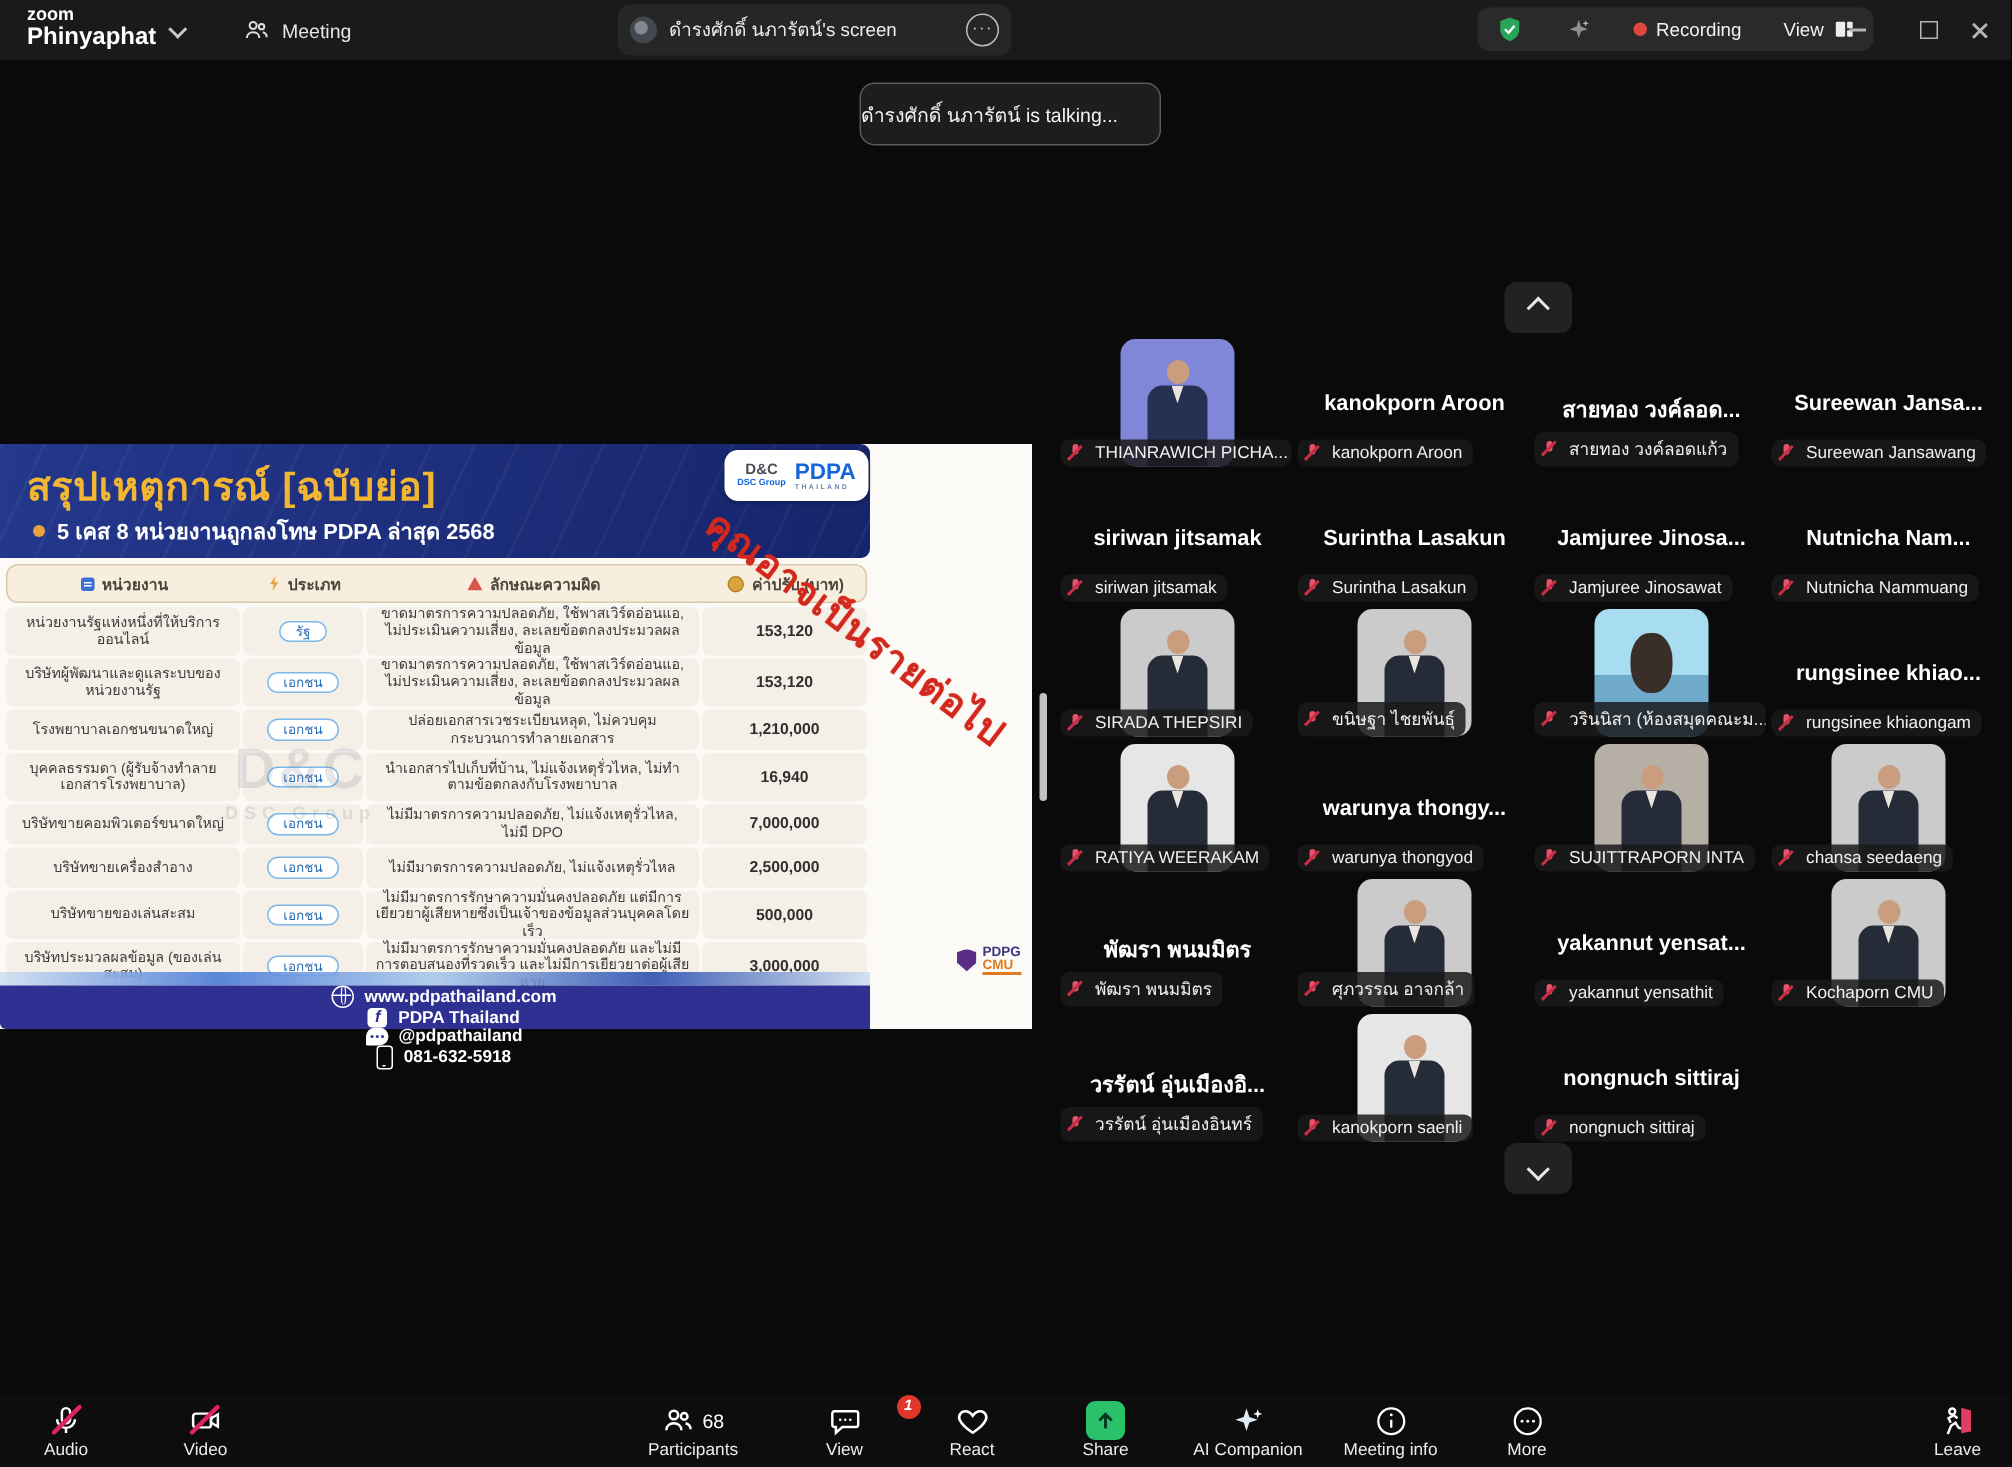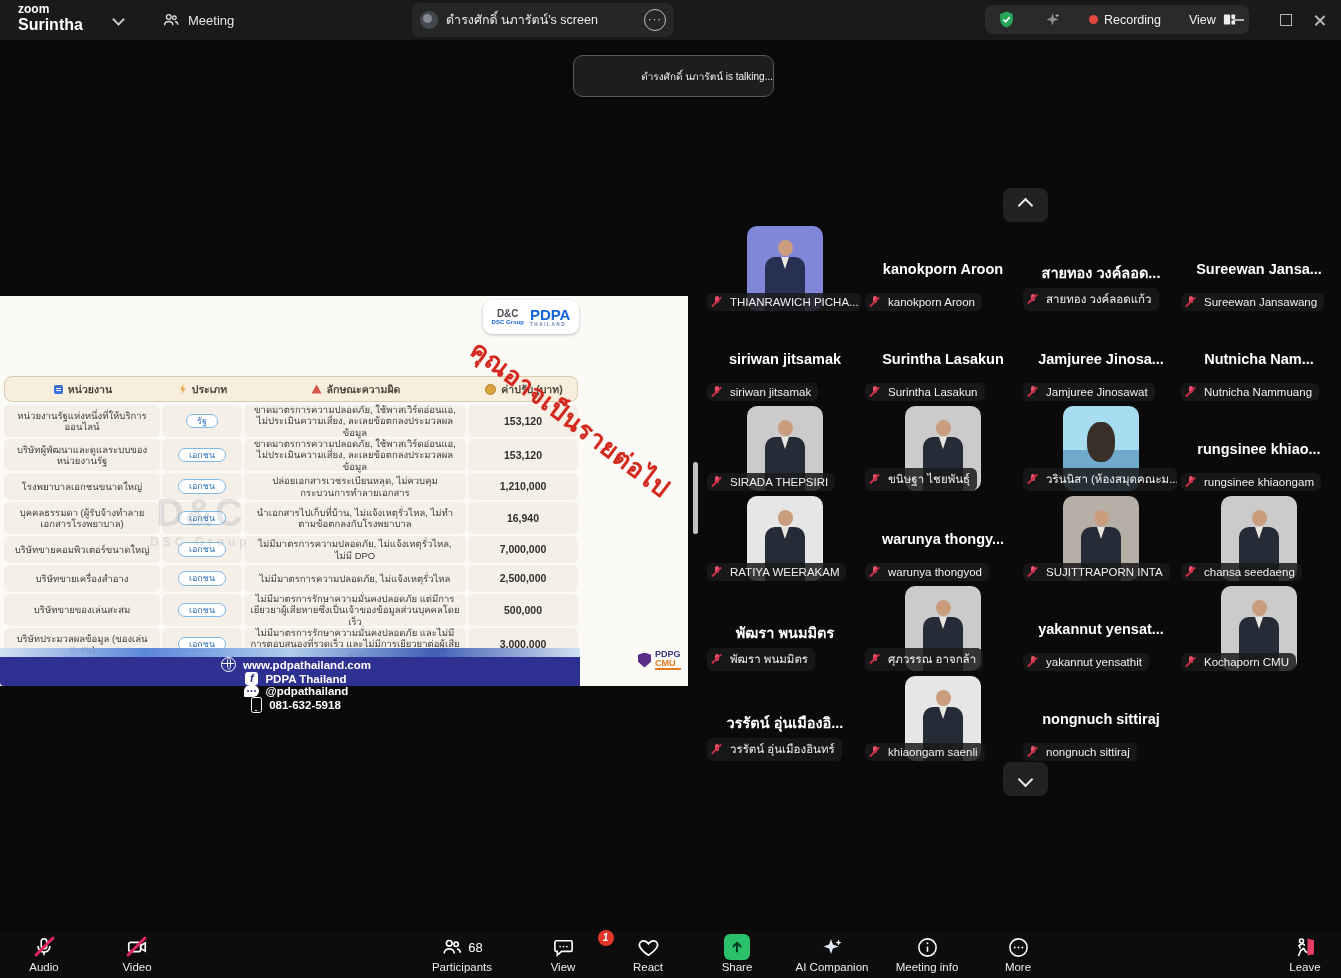"Surintha" div.b2 { text: Surintha -> Phinyaphat }
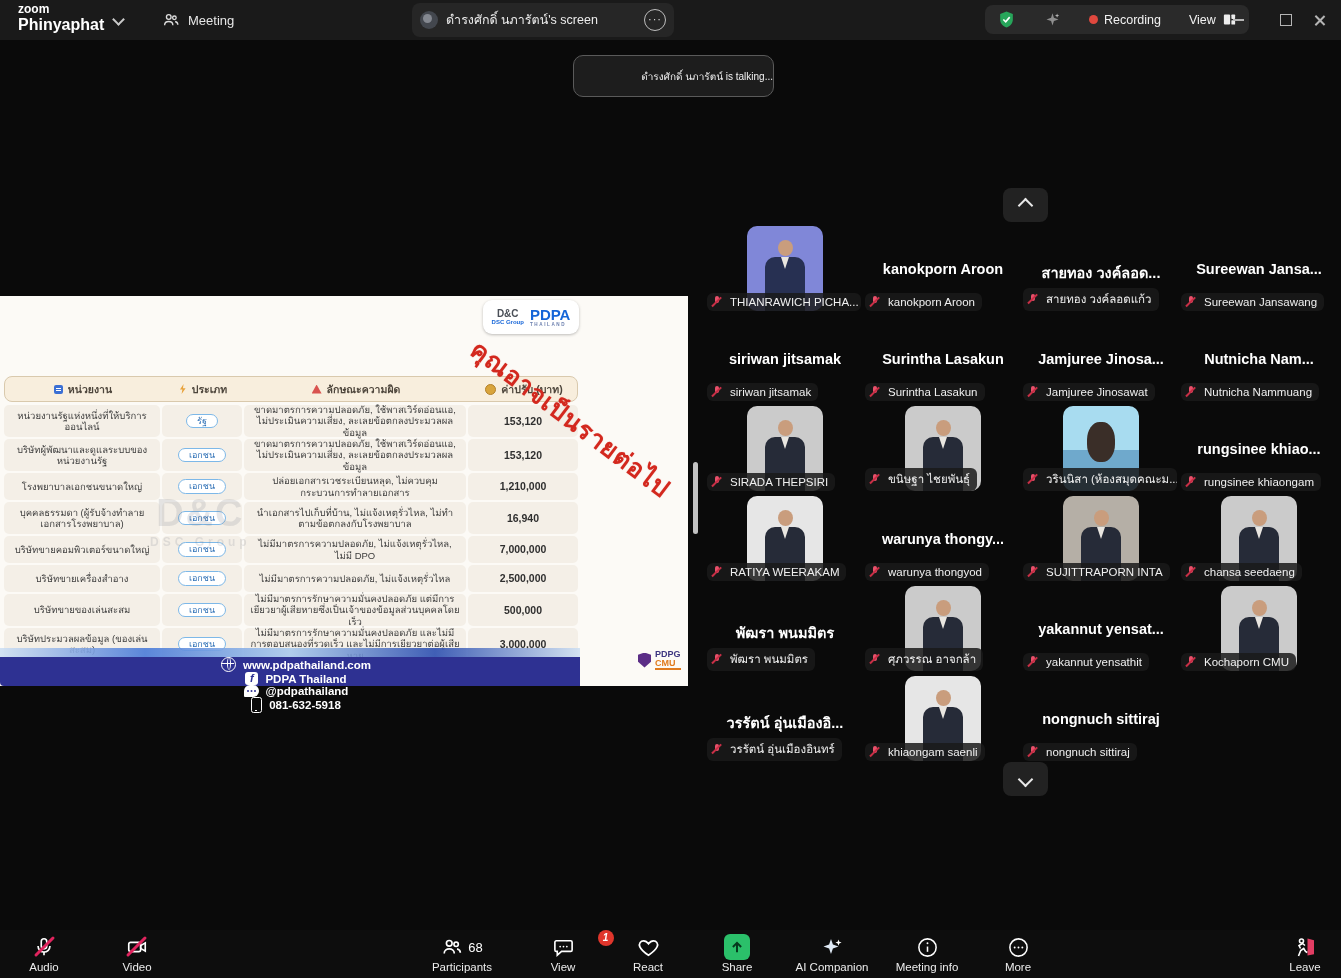"ดำรงศักดิ์ นภารัตน์ is talking..." .toast { font-size: 10px -> 13px; justify-content: flex-end -> flex-start }
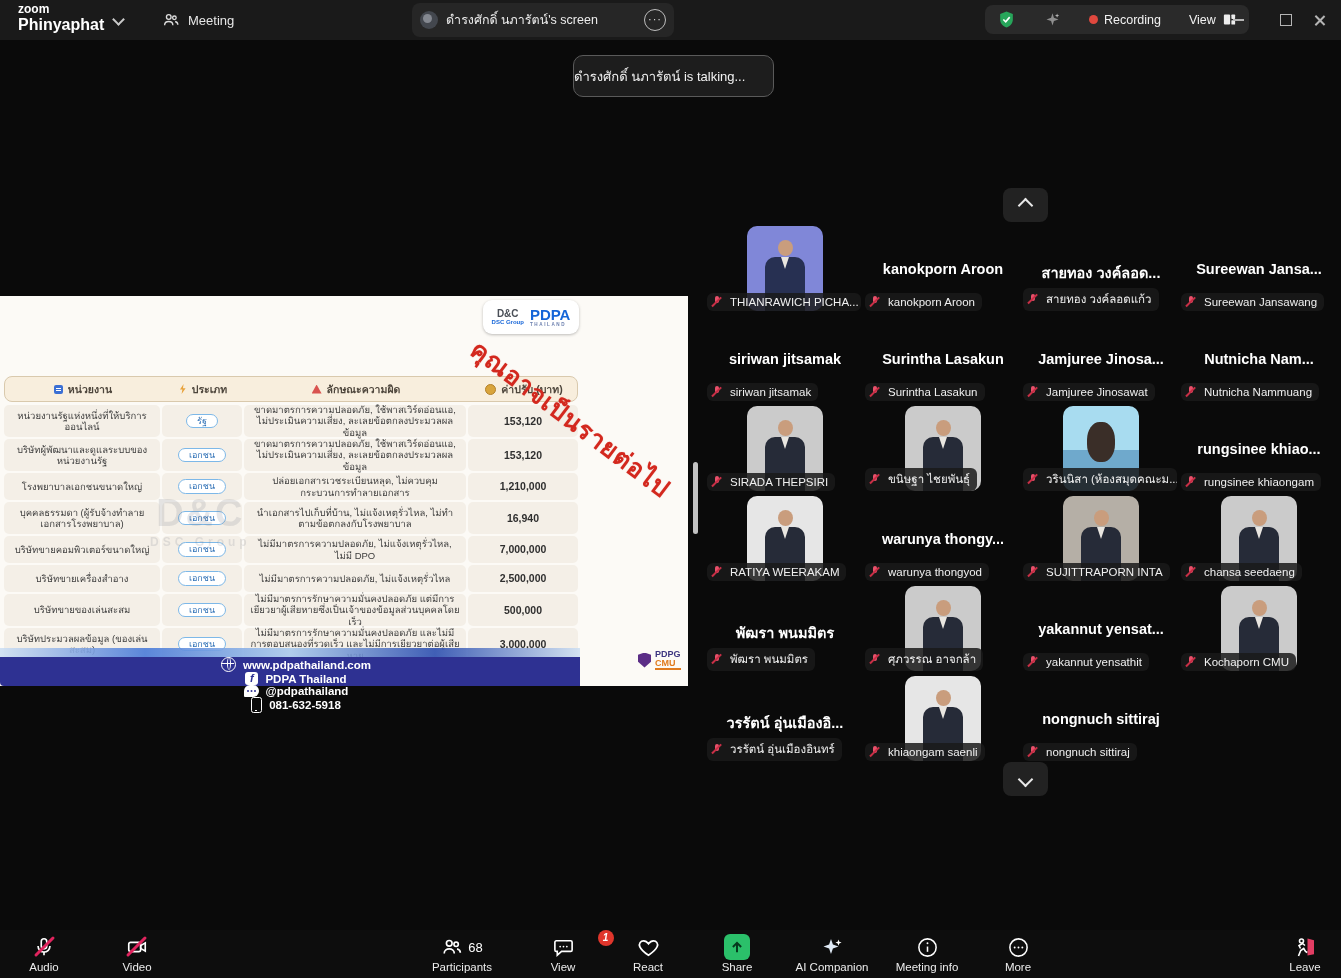"สรุปเหตุการณ์ [ฉบับย่อ]" div.shead { html: none -> <div> <div>สรุปเหตุการณ์ [ฉบับย่อ]</div> <div> <i></i> <span>5 เคส 8 หน่วยงานถูกลงโทษ PDPA ล่าสุด 2568</span> </div> </div> }
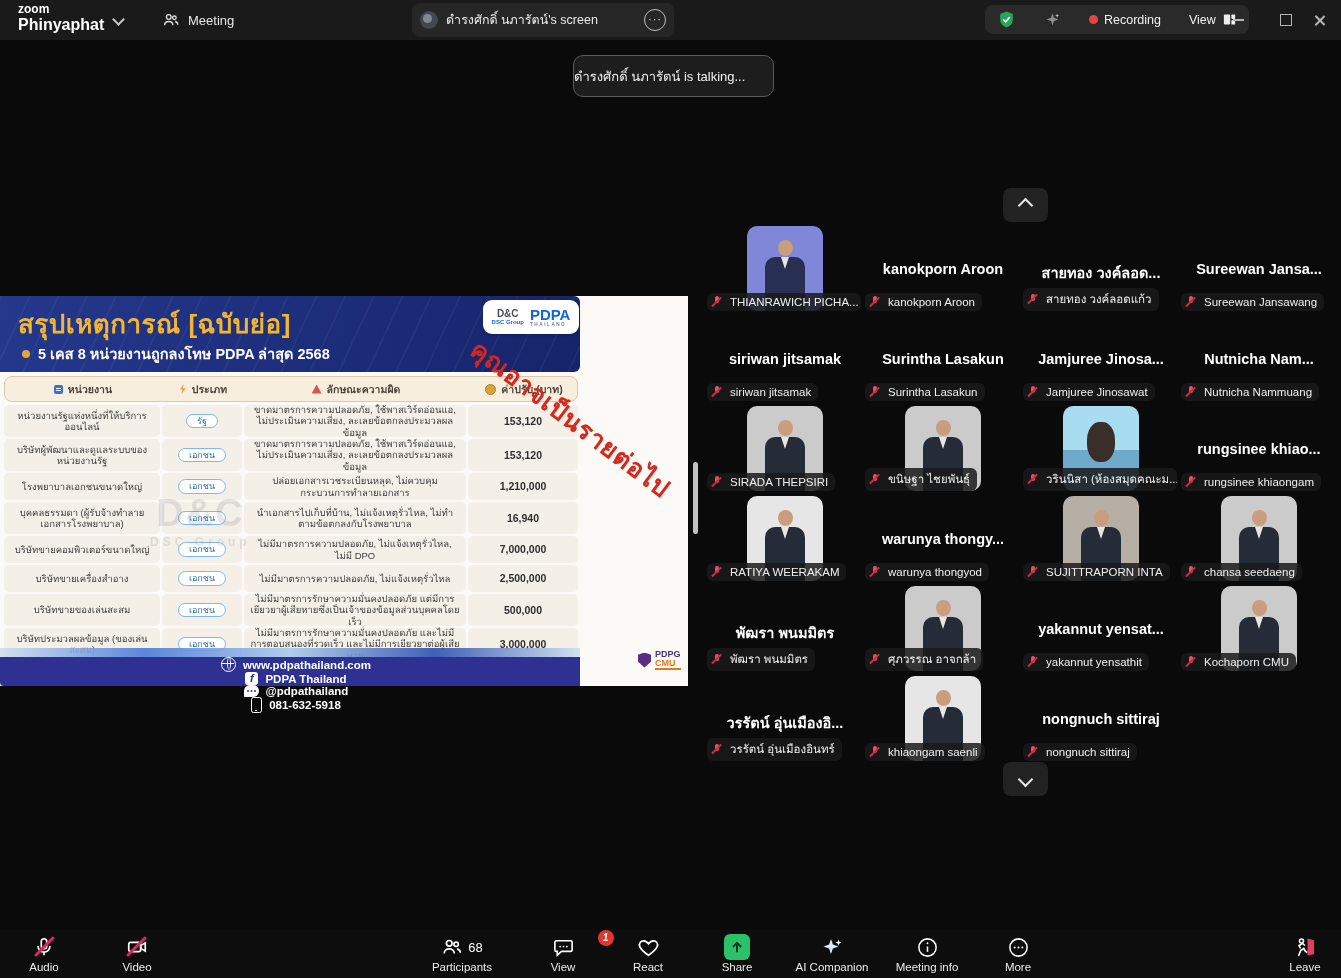"PDPG" .pdpg { top: 354px -> 334px }
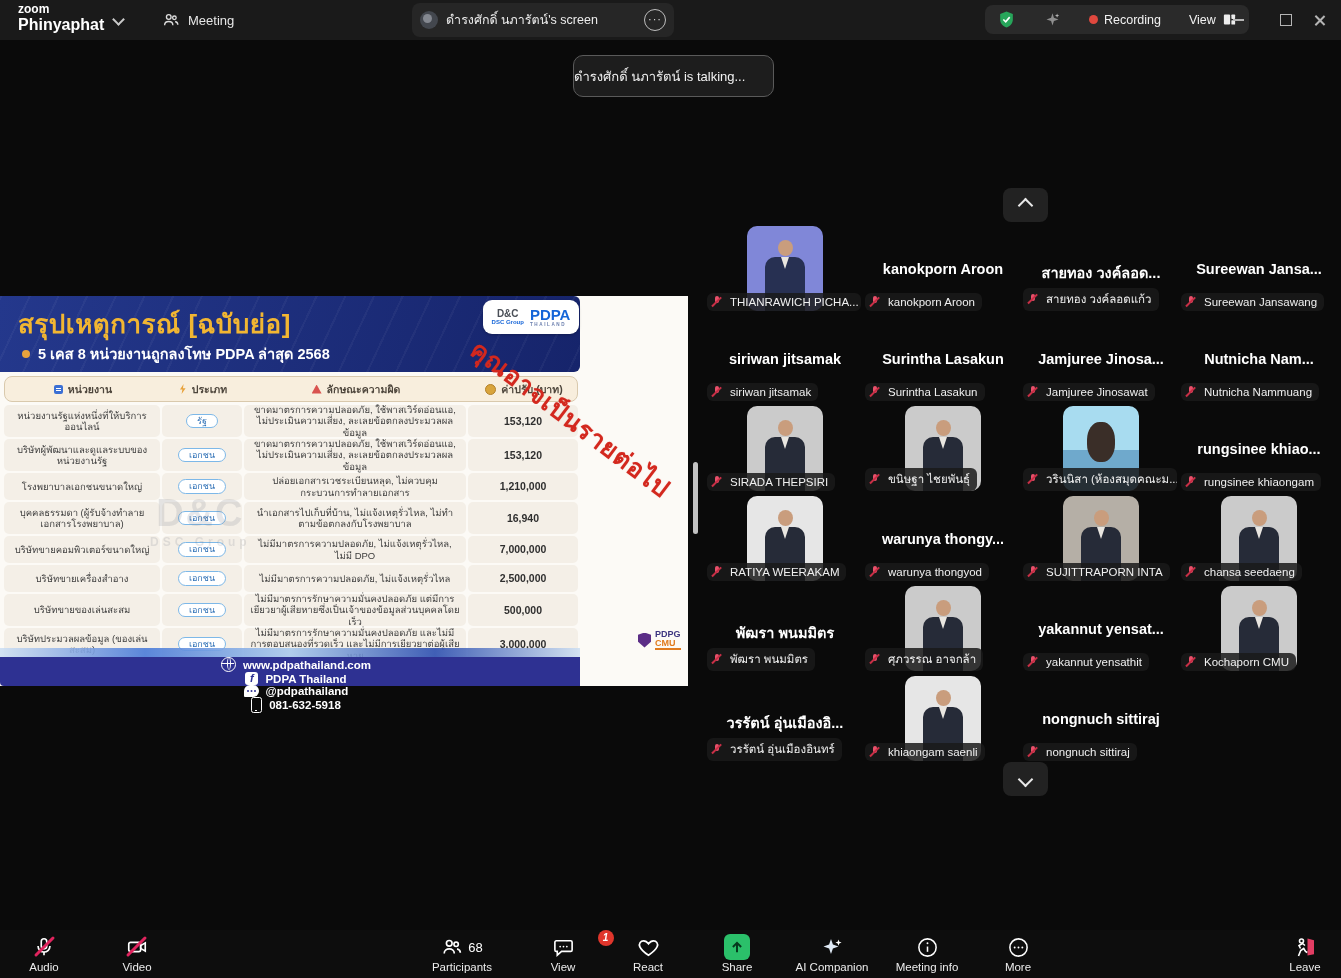"khiaongam saenli" span { text: khiaongam -> kanokporn }
